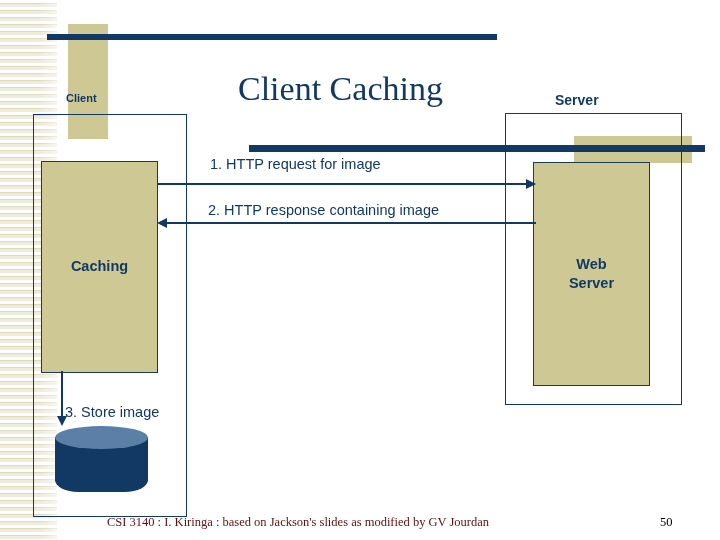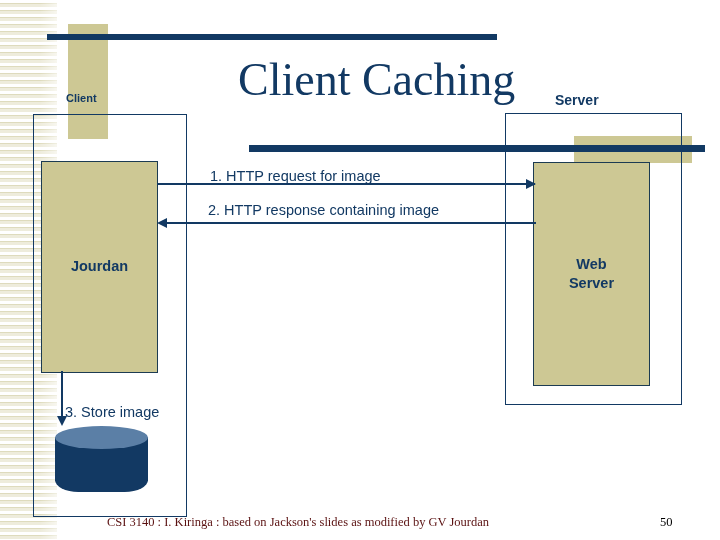"Client Caching" .title-main { font-size: 46px -> 34px; top: 53px -> 70px }
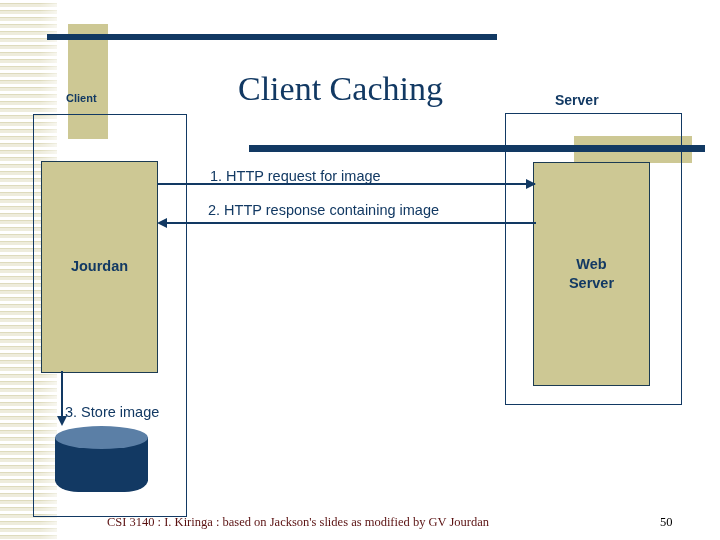"1. HTTP request for image" .msg-1 { top: 168px -> 156px }
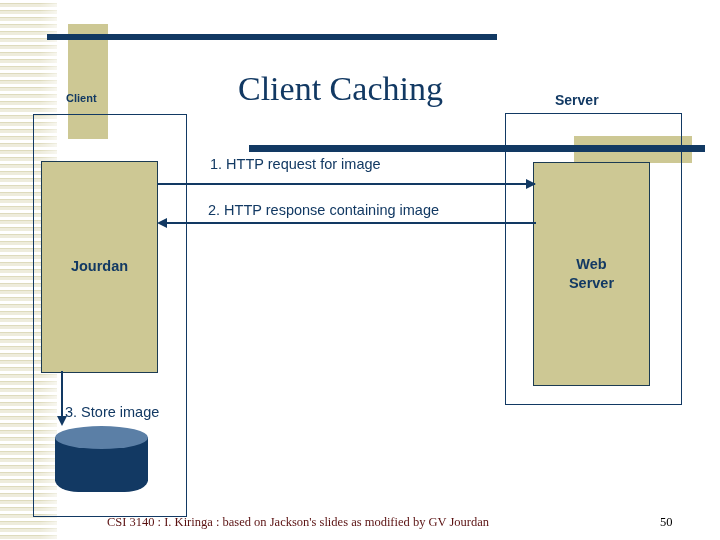"Jourdan" span { text: Jourdan -> Caching }
